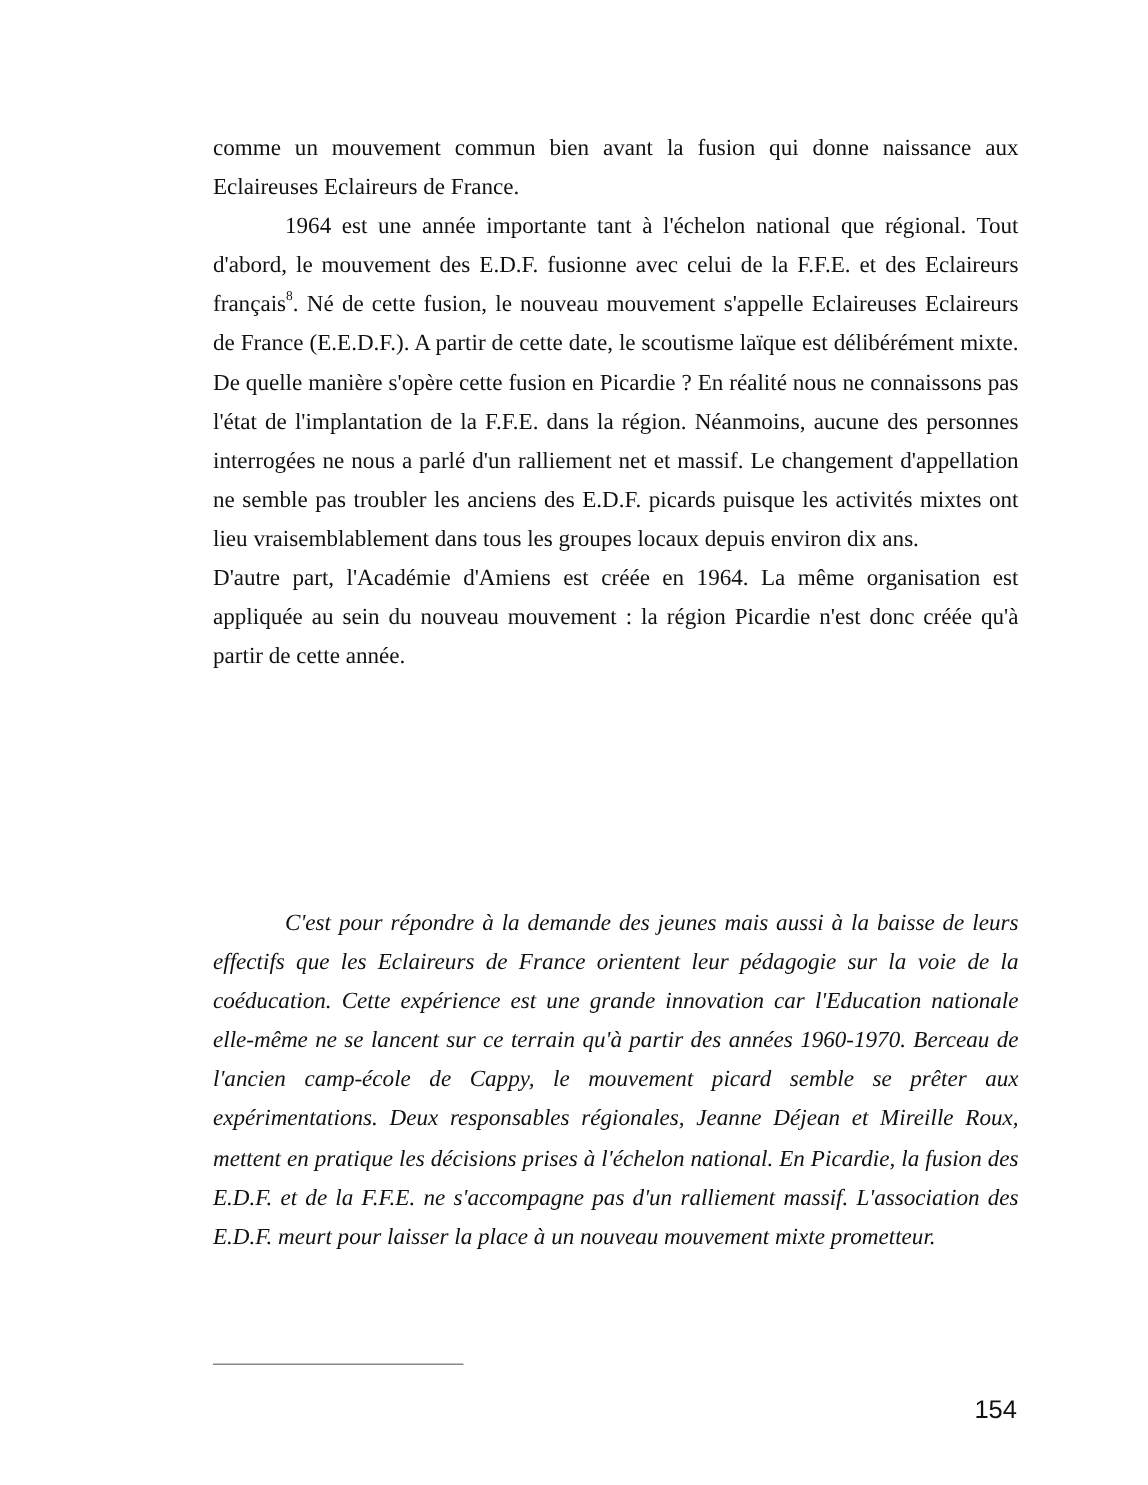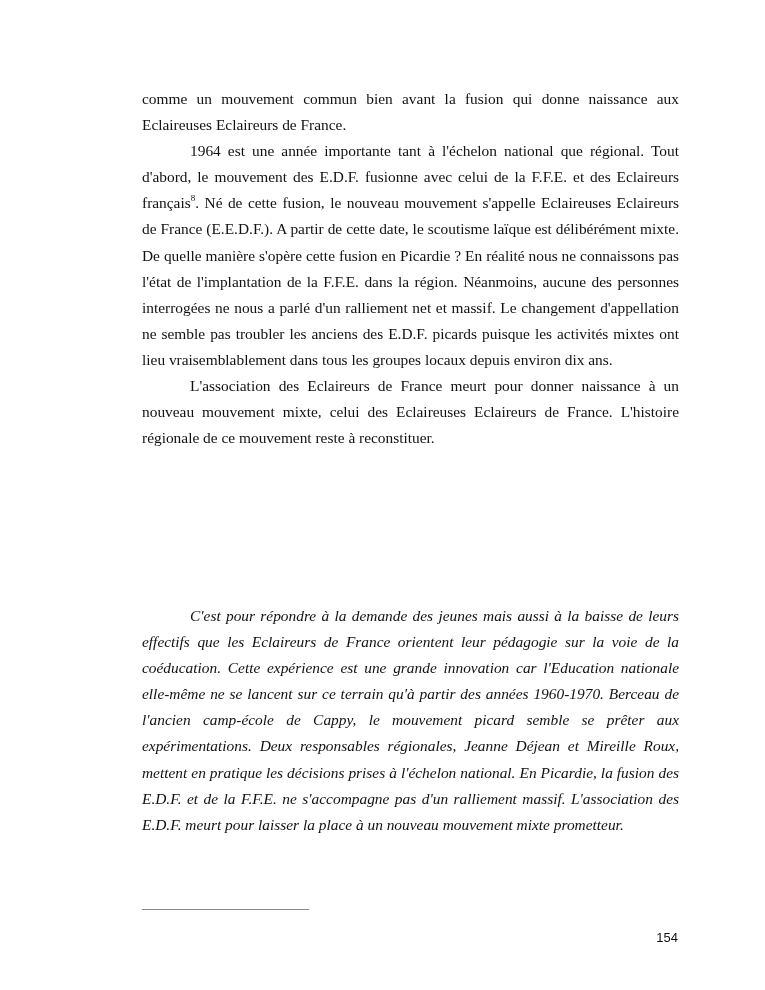"D'autre part, l'Académie d'Amiens est" p.para { html: none -> <p>D'autre part, l'Académie d'Amiens est créée en 1964. La même organisation est appliquée au sein du nouveau mouvement : la région Picardie n'est donc créée qu'à partir de cette année.</p> }
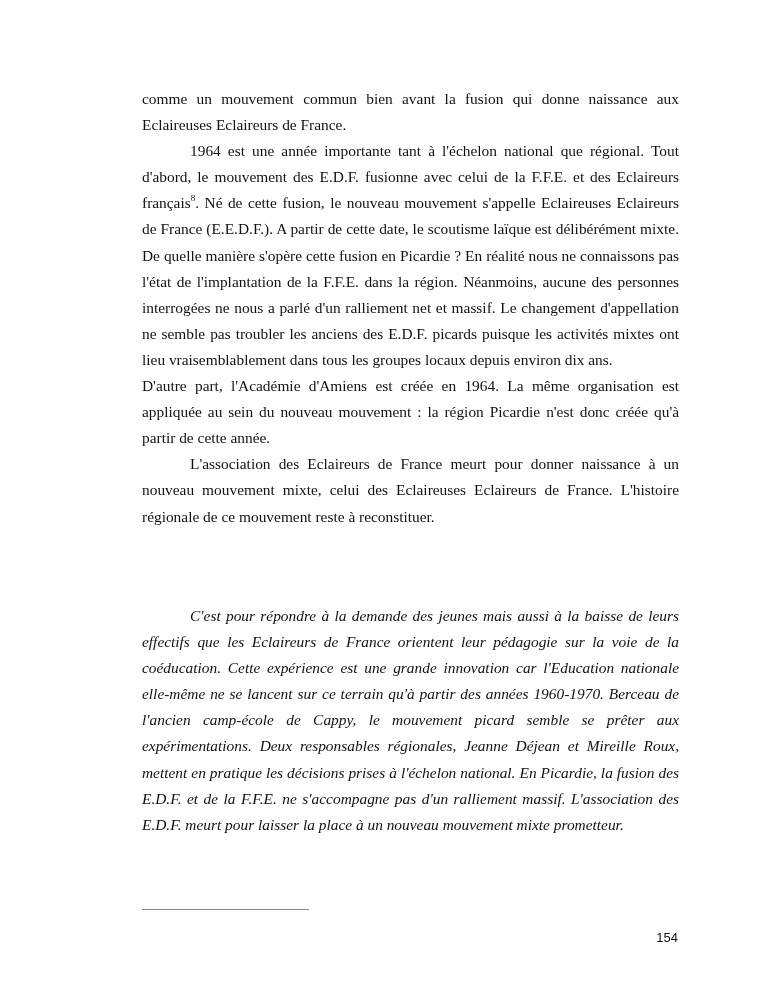"L'association des Eclaireurs de France" p.para { html: <p>L'association des Eclaireurs de France meurt pour donner naissance à un nouveau mouvement mixte, celui des Eclaireuses Eclaireurs de France. L'histoire régionale de ce mouvement reste à reconstituer.</p> -> none }
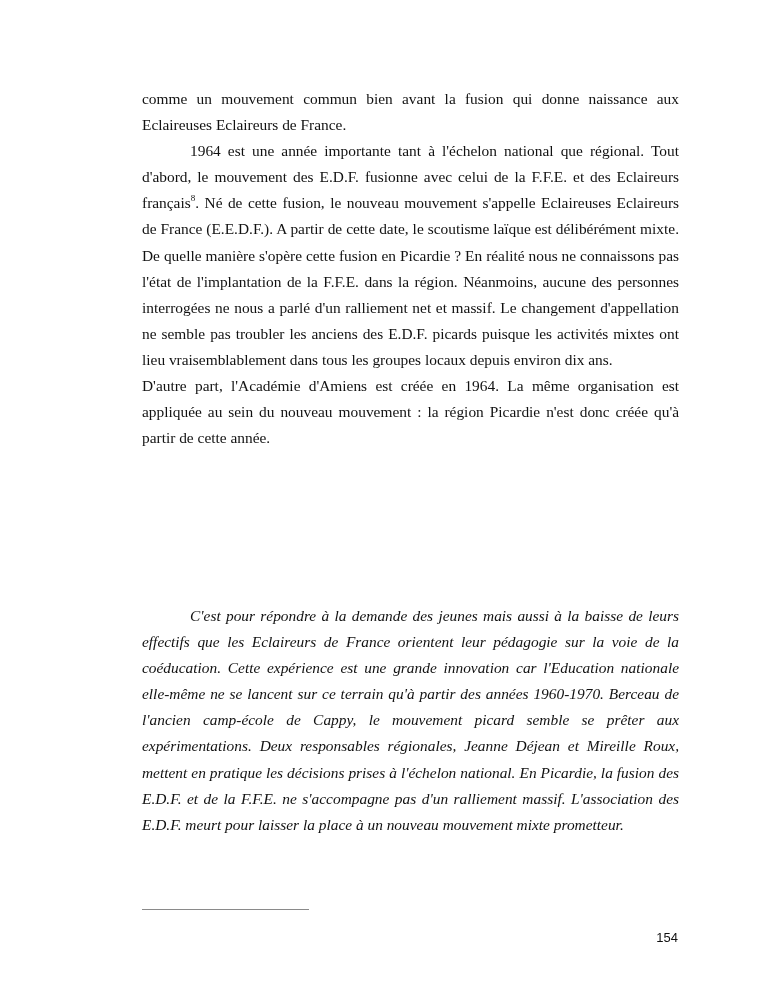"154" .page-number { font-size: 13px -> 17px }
